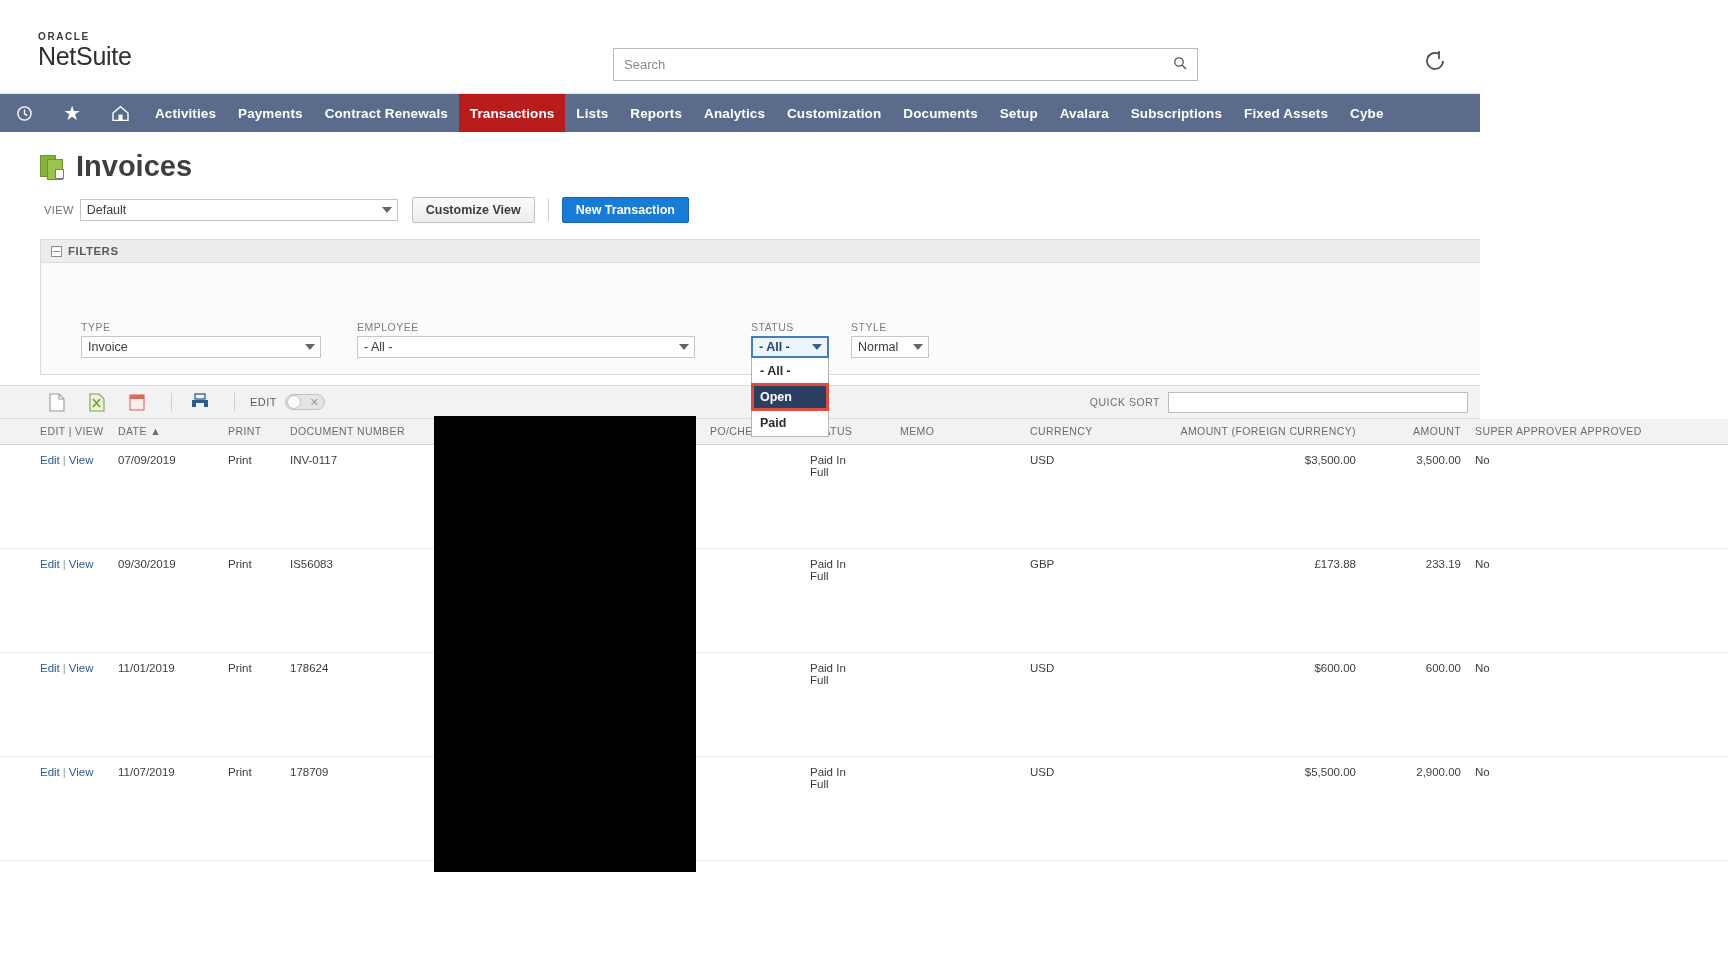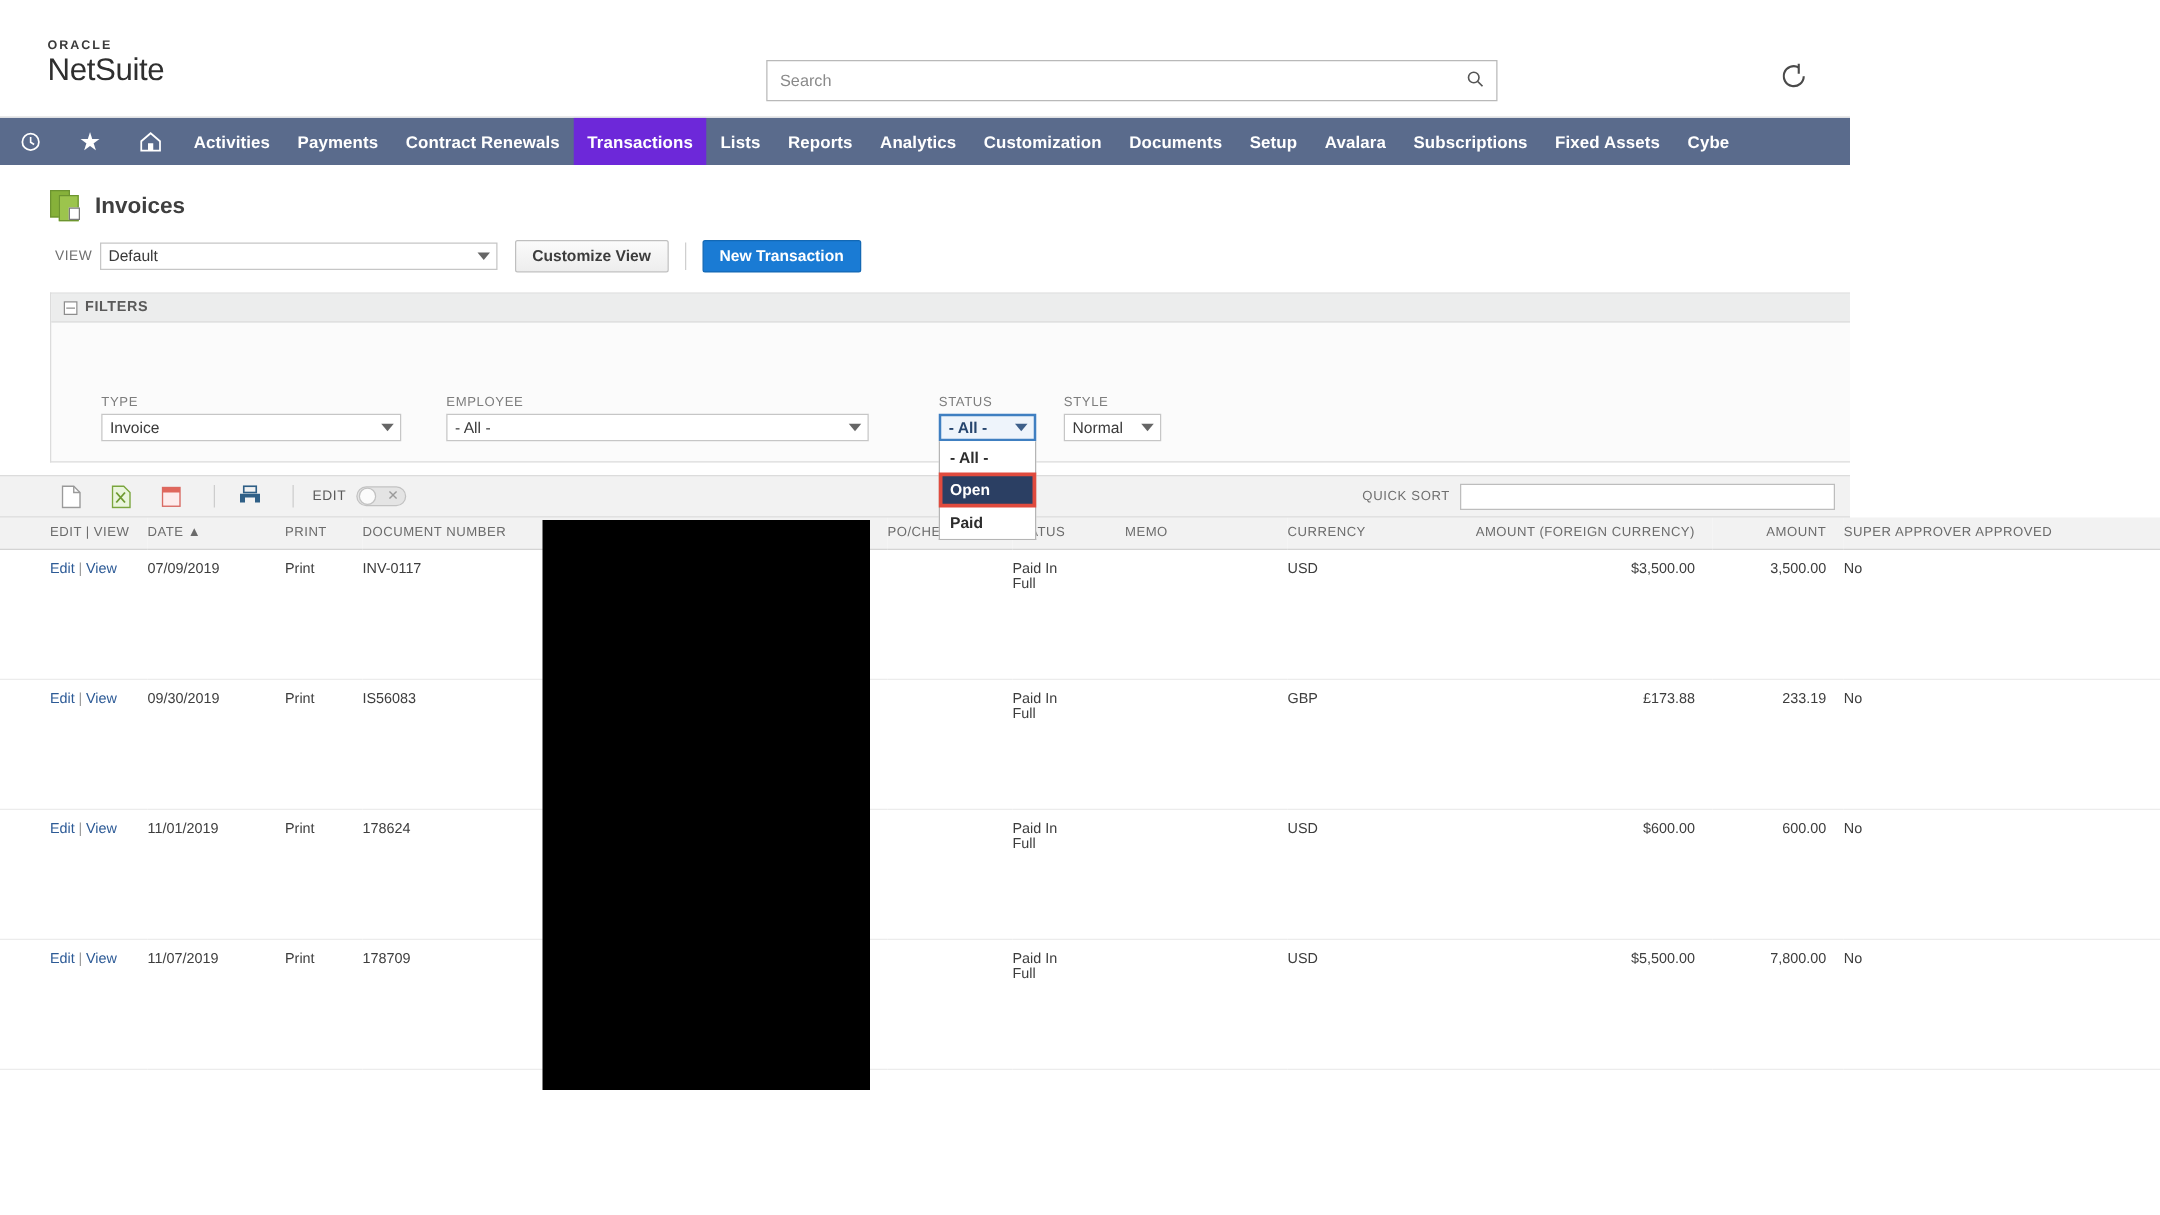"Transactions" .nav-item.active { background: #6d28d9 -> #b91c1c }
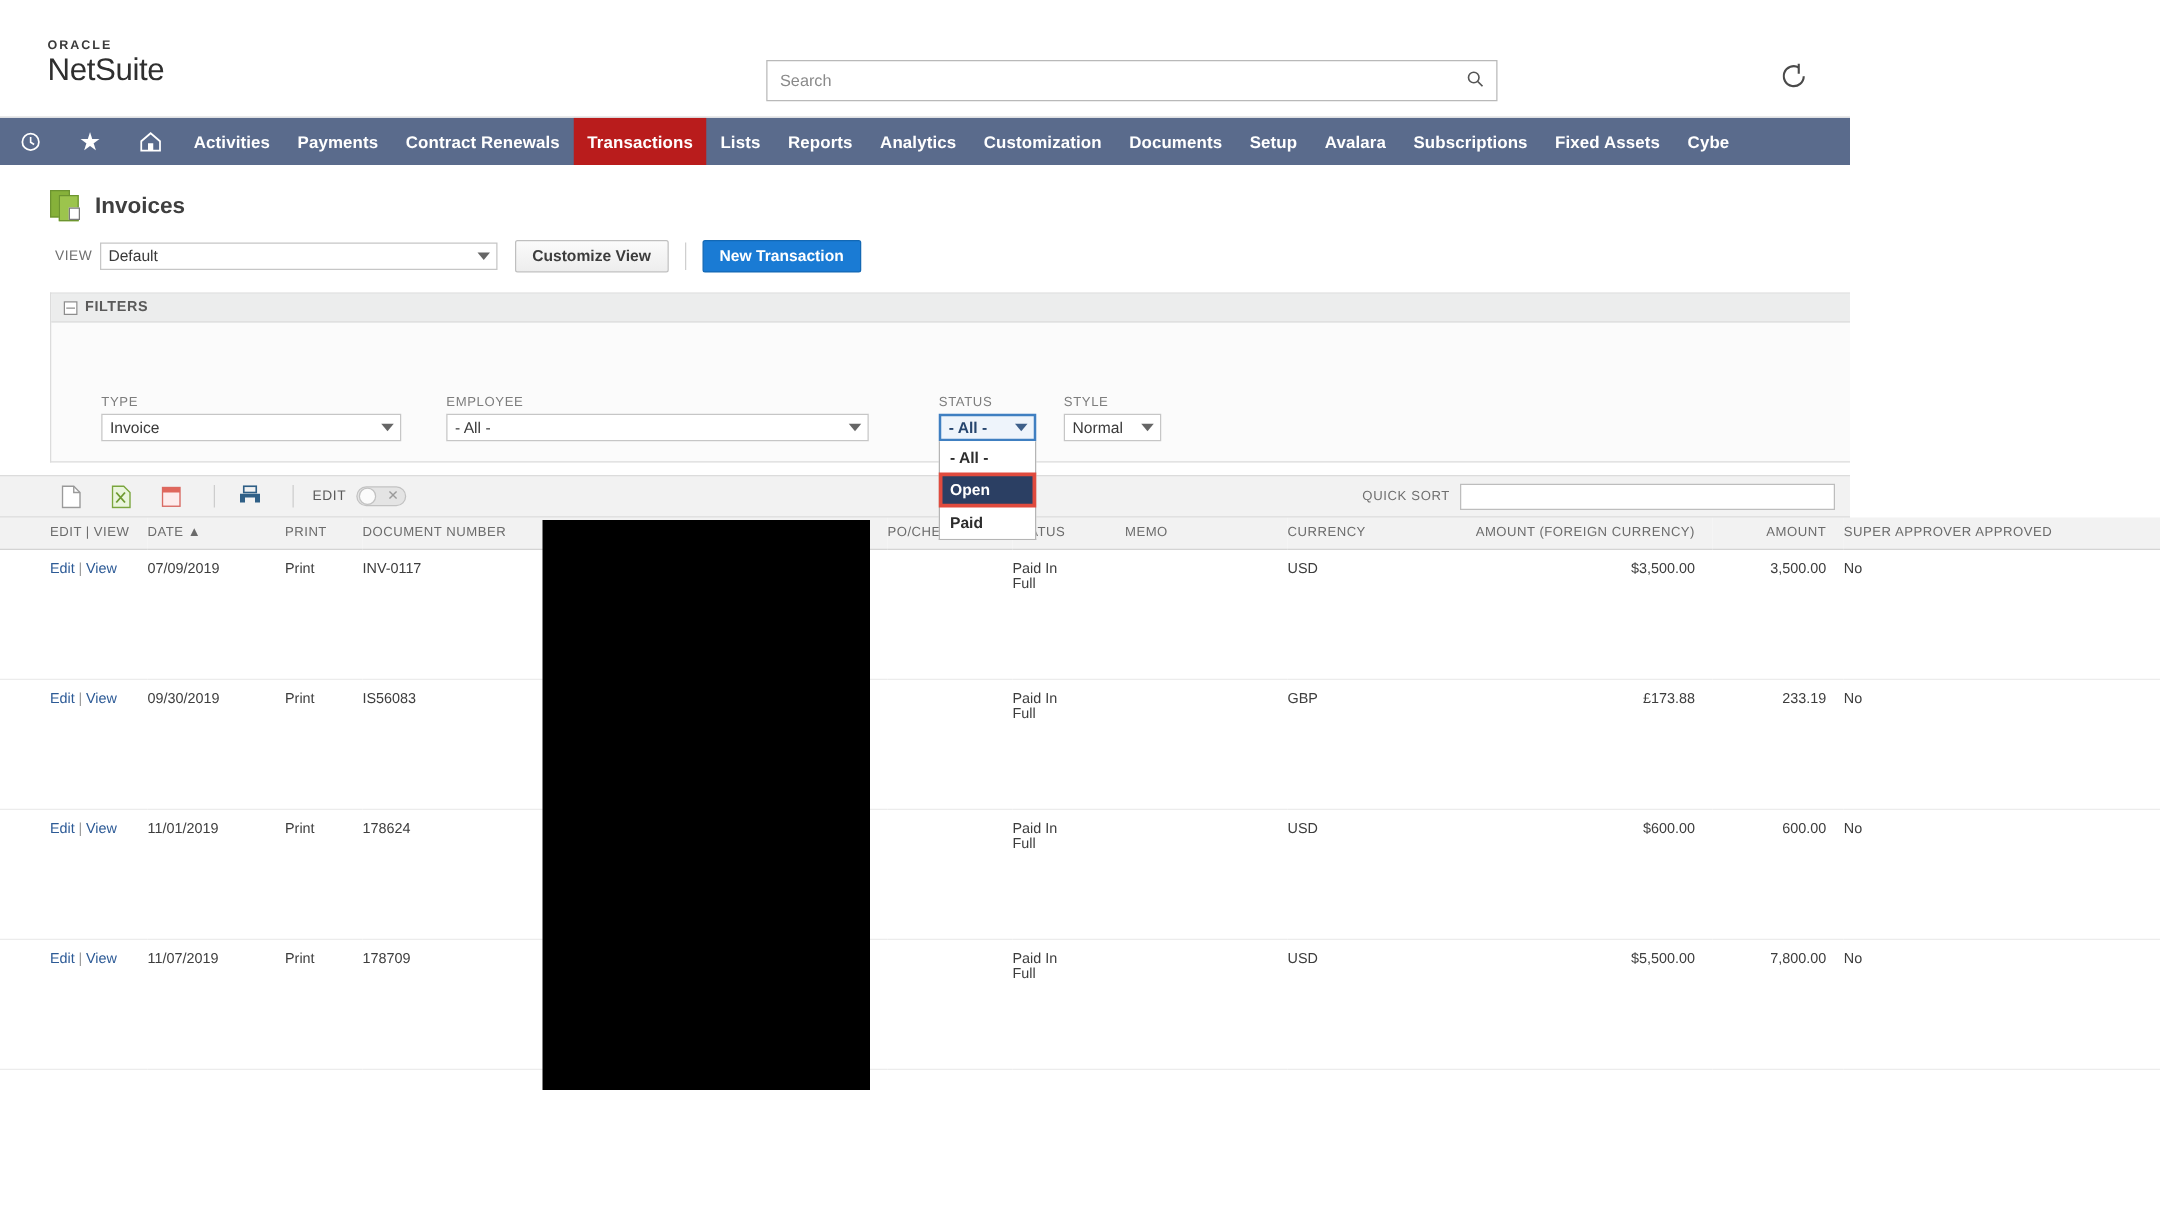"Invoices" .page-title h1 { font-size: 18px -> 29px }
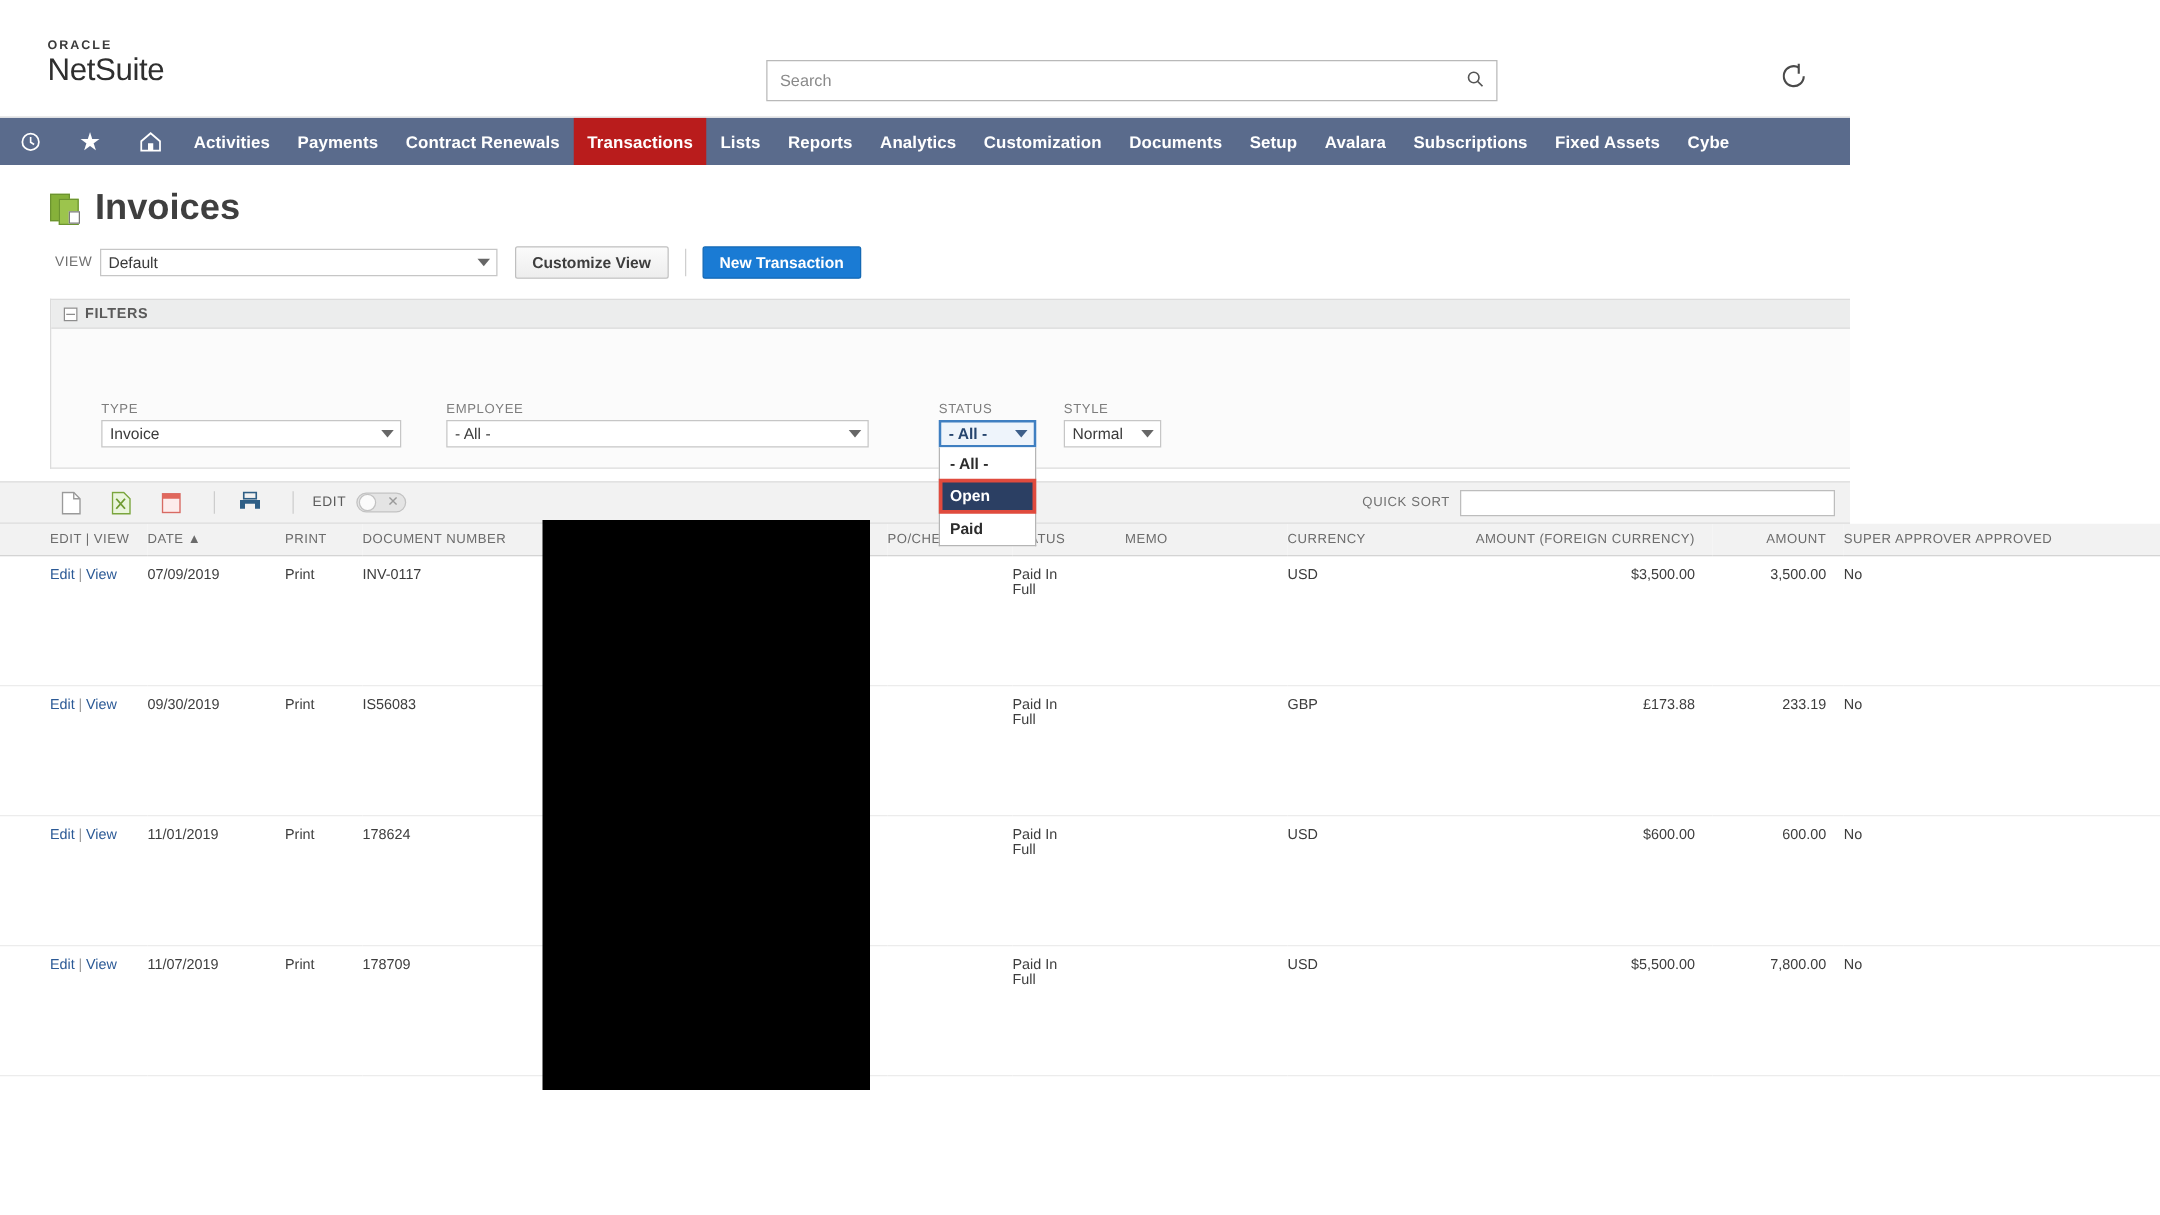"7,800.00" td.num { text: 7,800.00 -> 2,900.00 }
